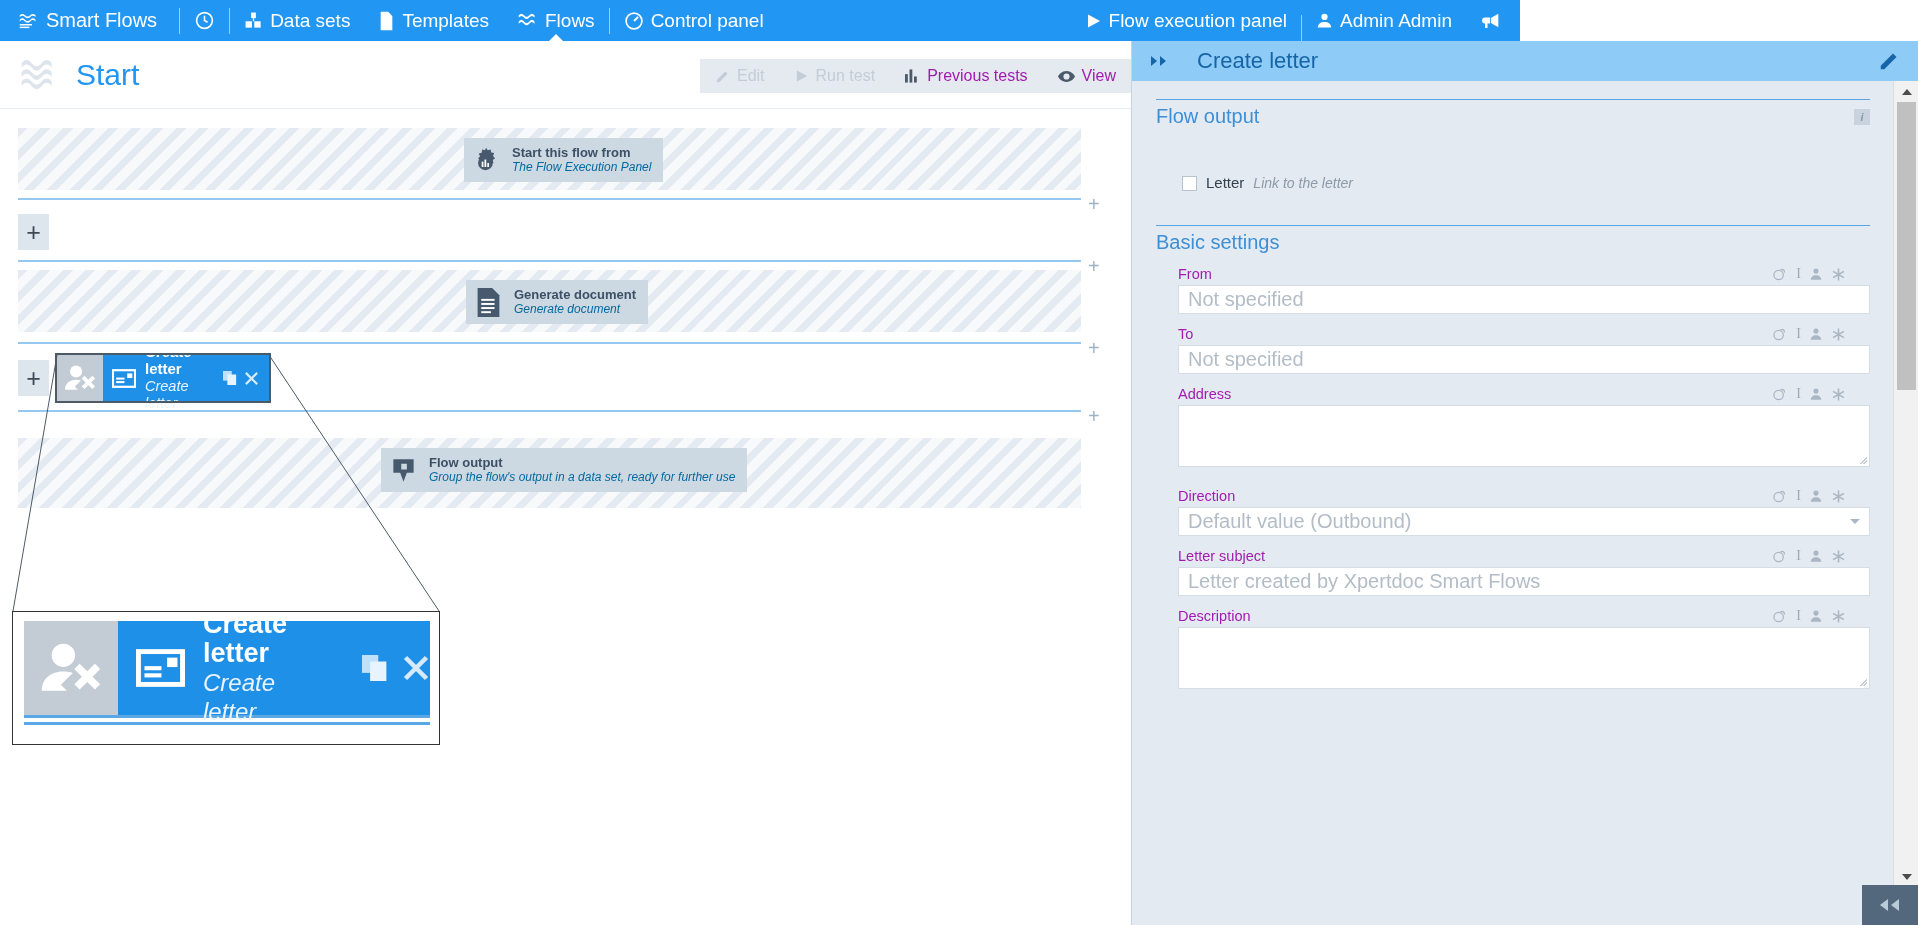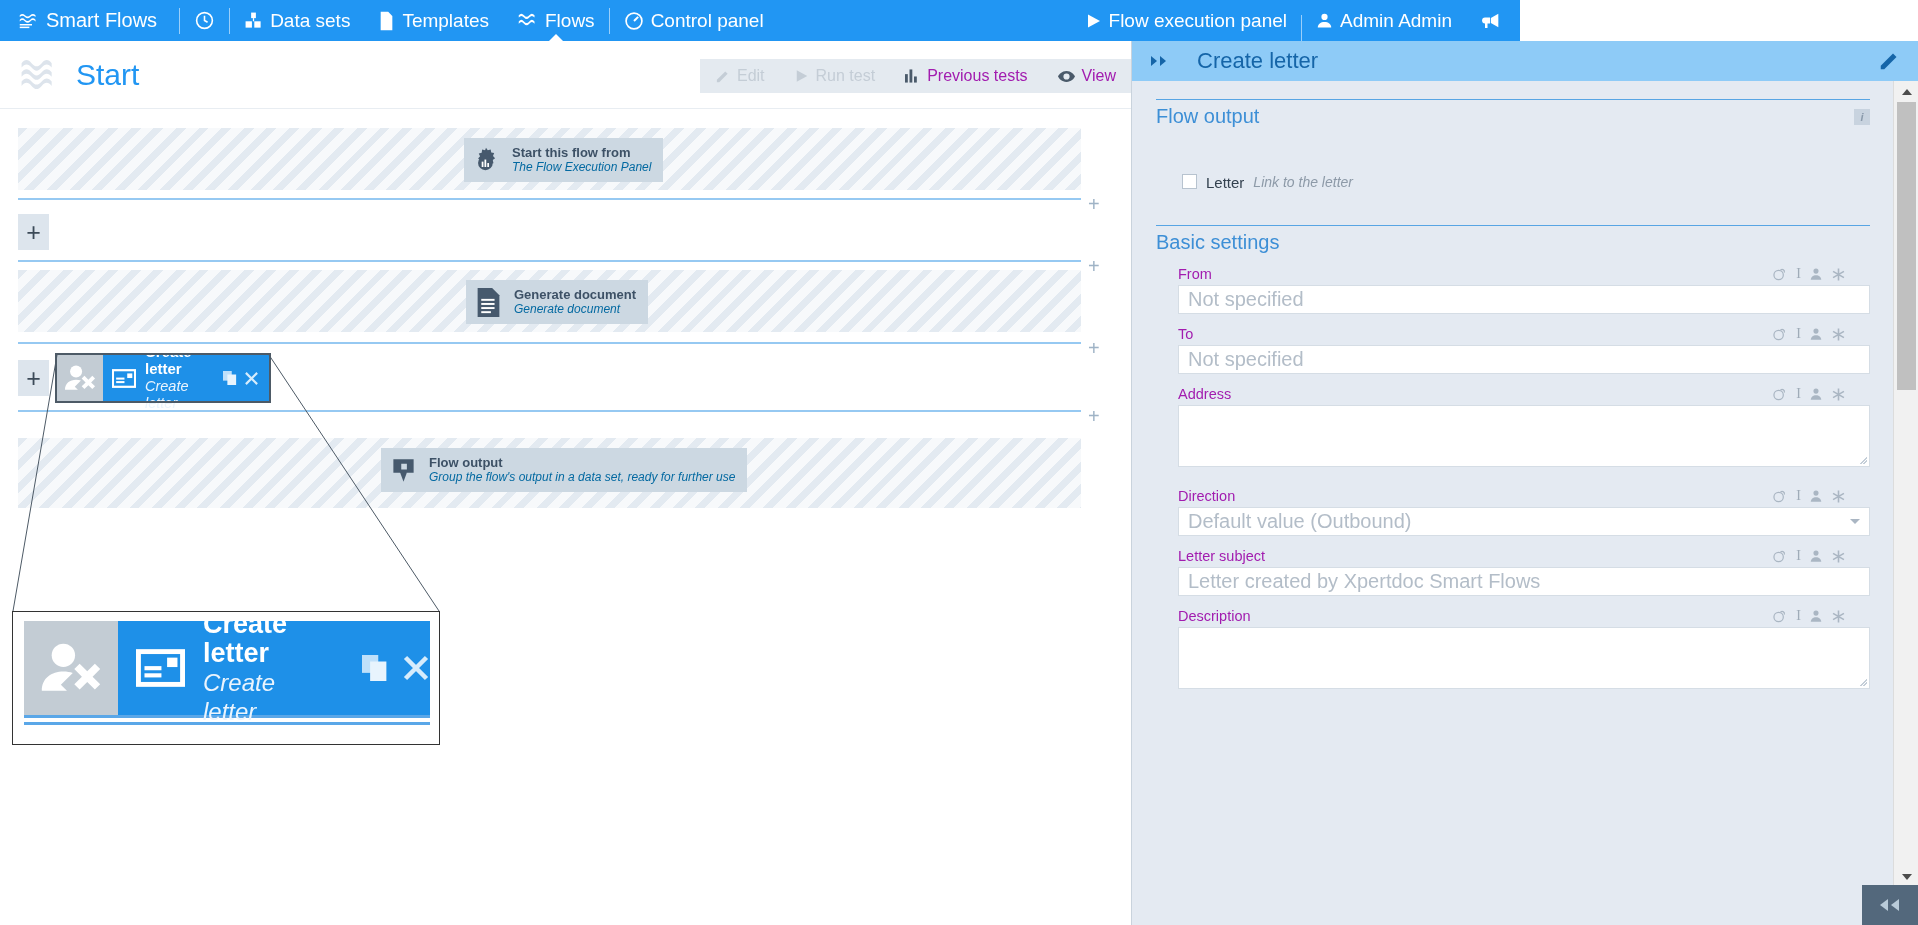"Letter" .chkrow { align-items: flex-start -> flex-end }
